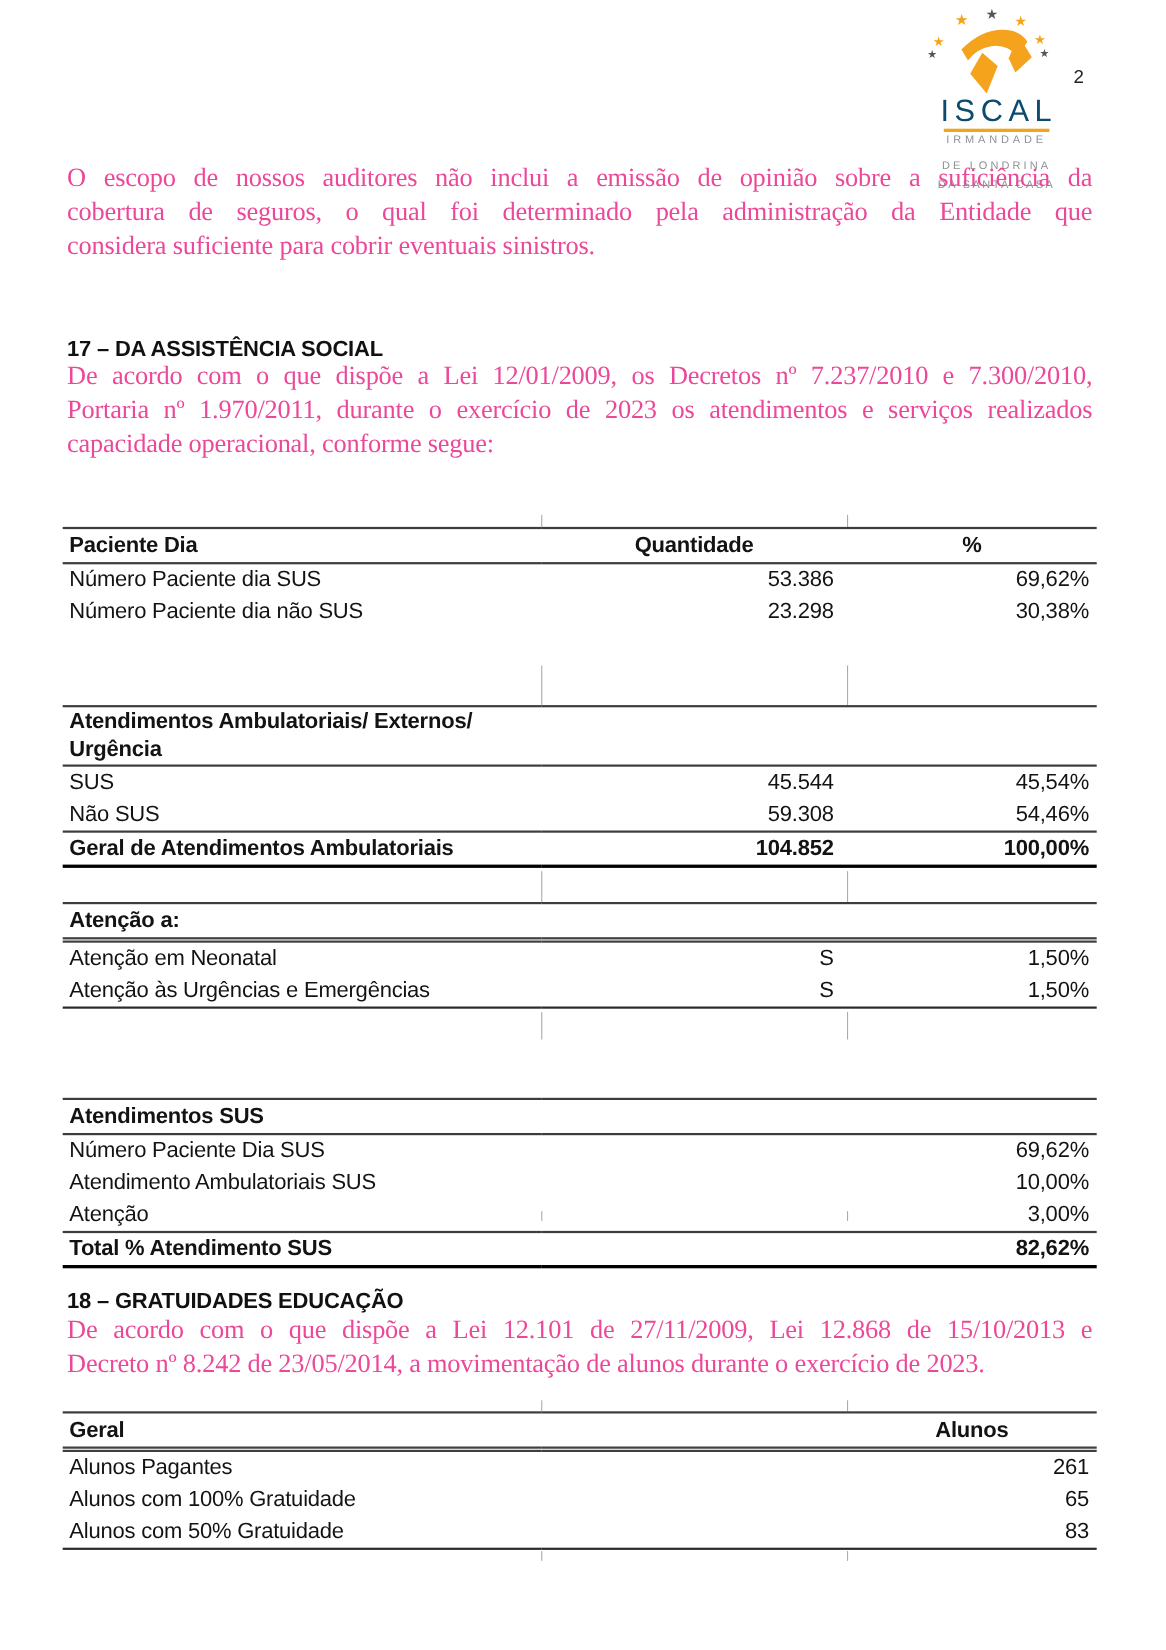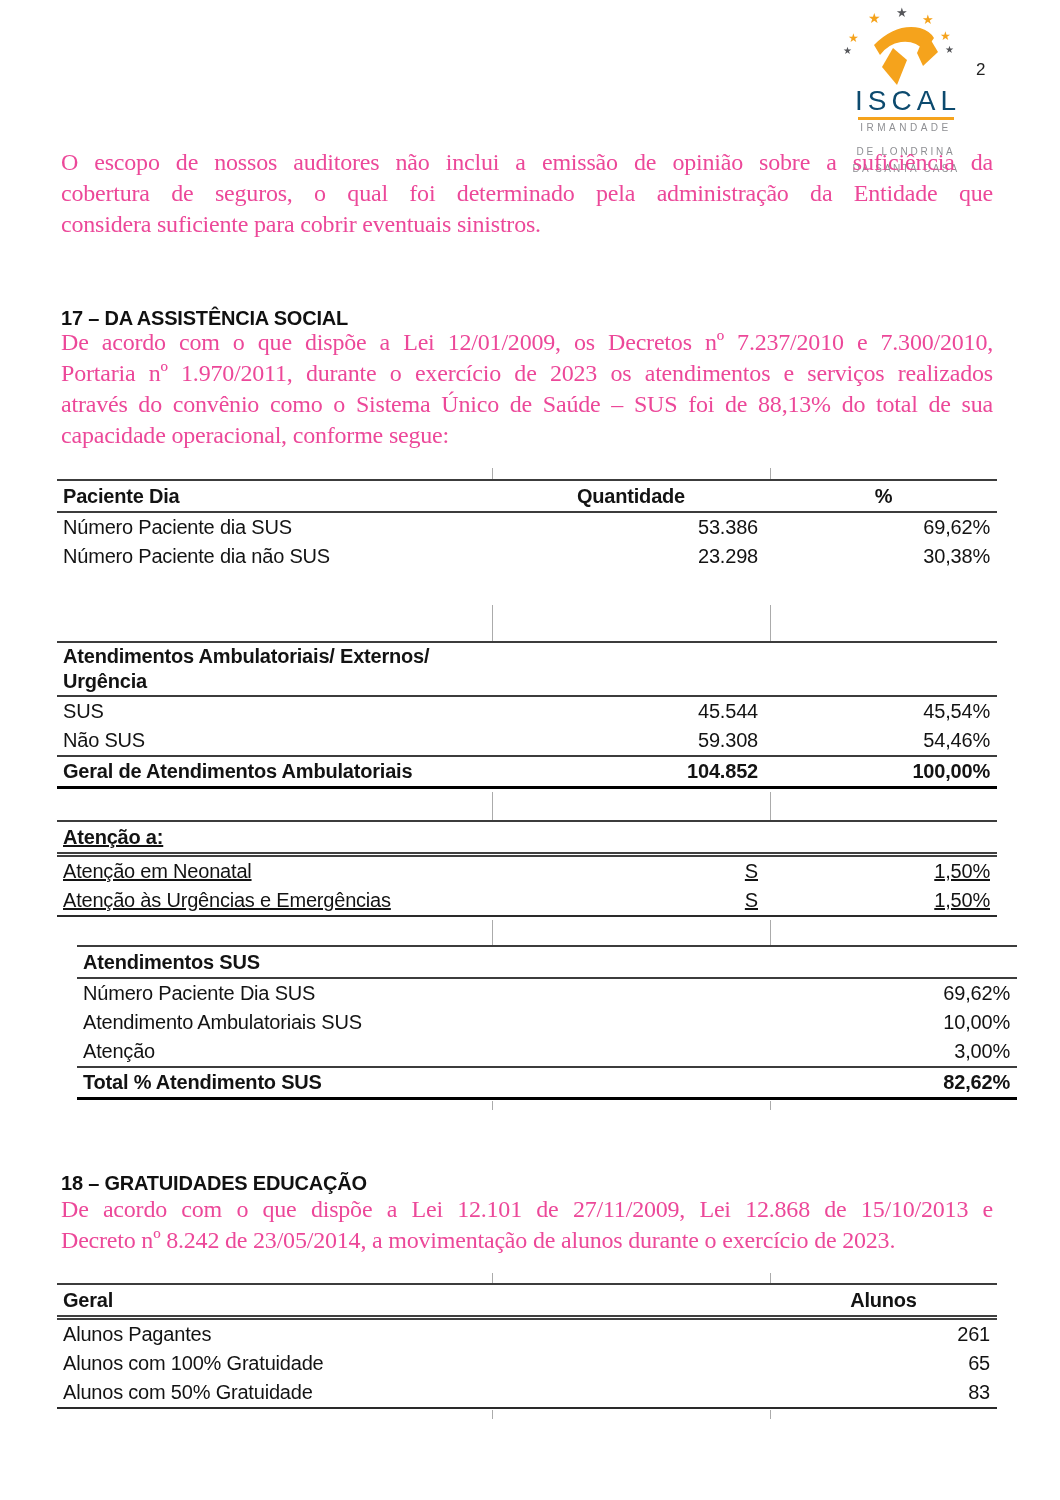"através do convênio como o" div.jline { html: <div>através do convênio como o Sistema Único de Saúde – SUS foi de 88,13% do total de sua</div> -> none }
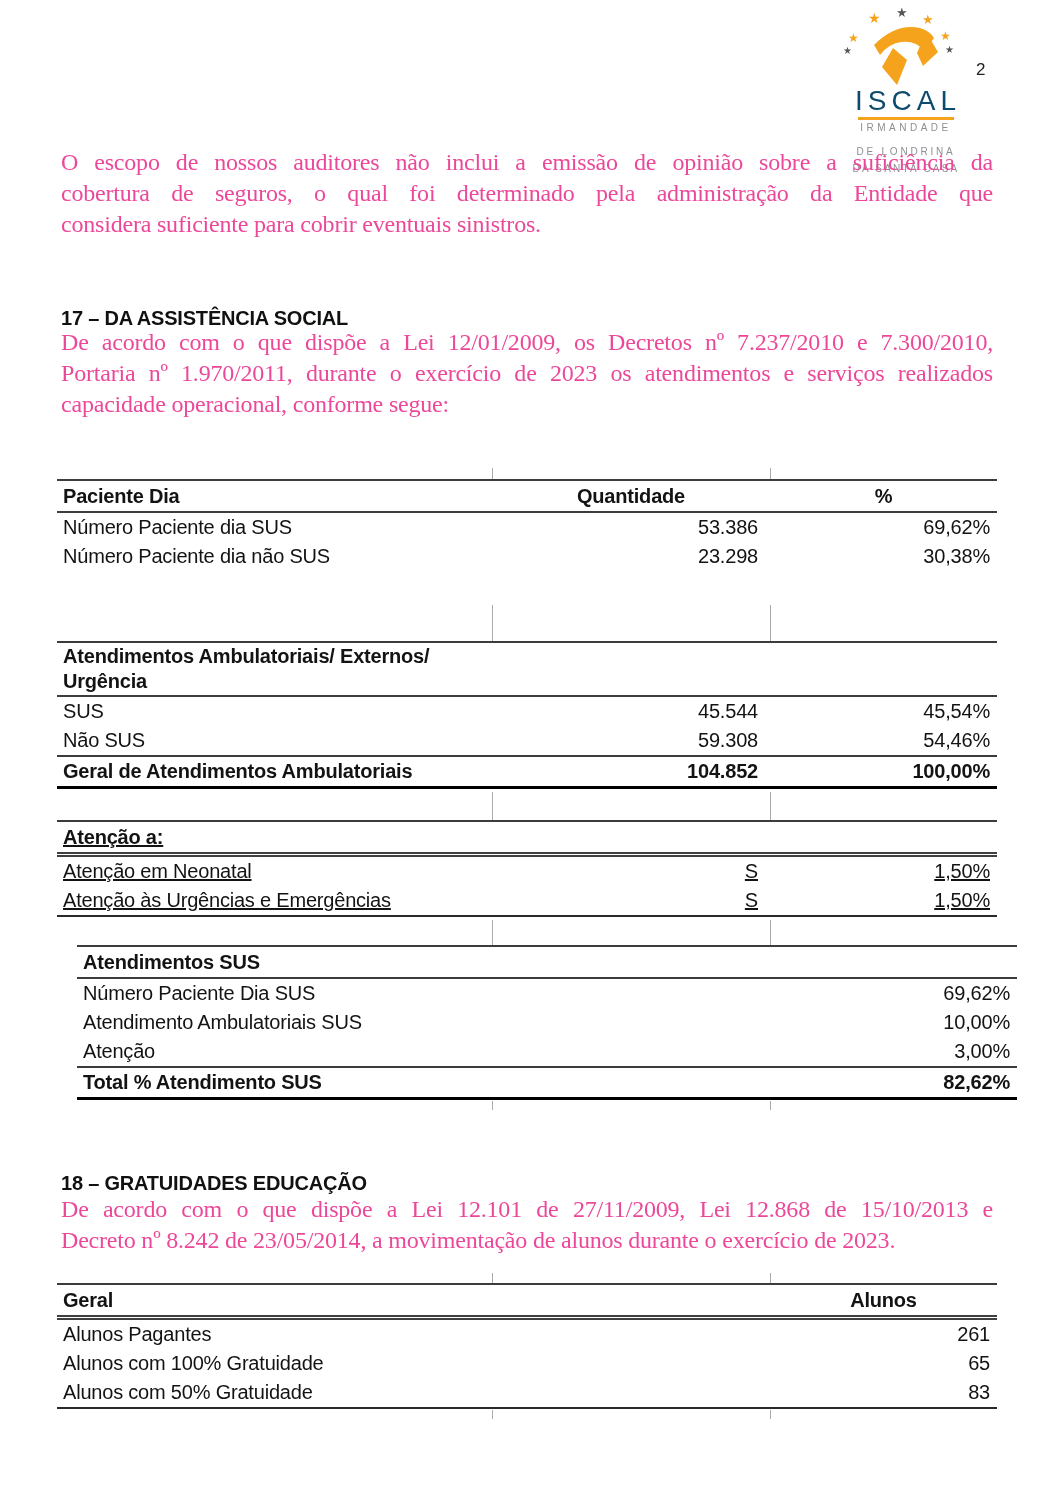"Atenção a:" .t3 td { text-decoration: underline -> none }
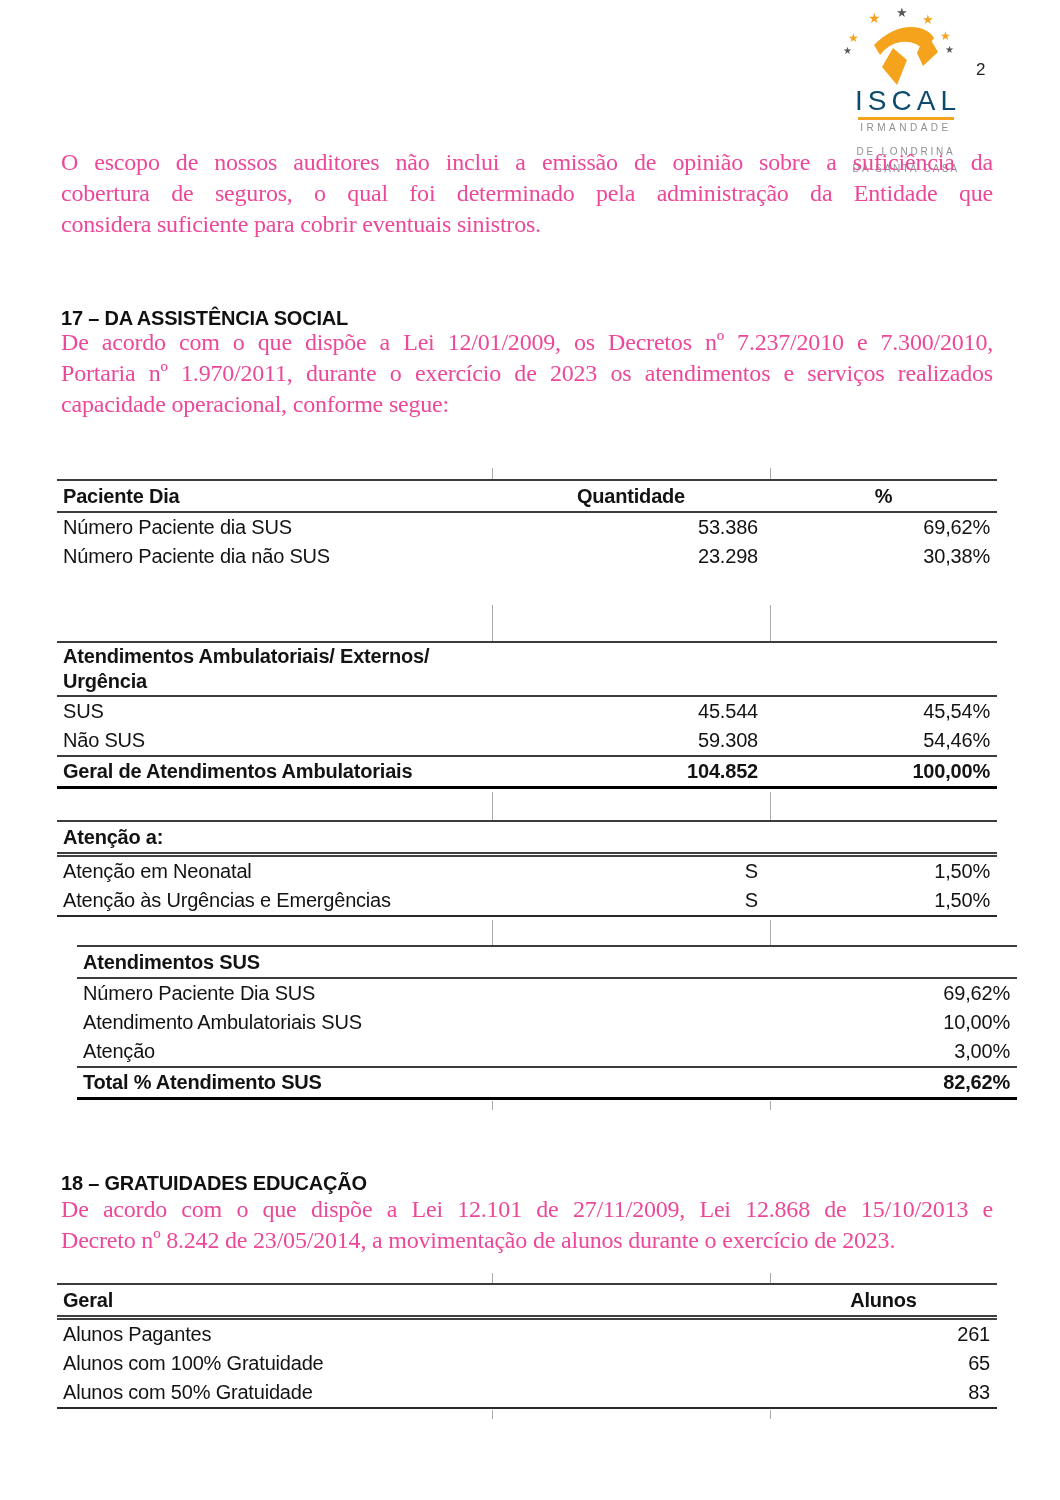"Atendimentos SUS" .t4 { margin-left: 20px -> none; top: 945px -> 998px }
